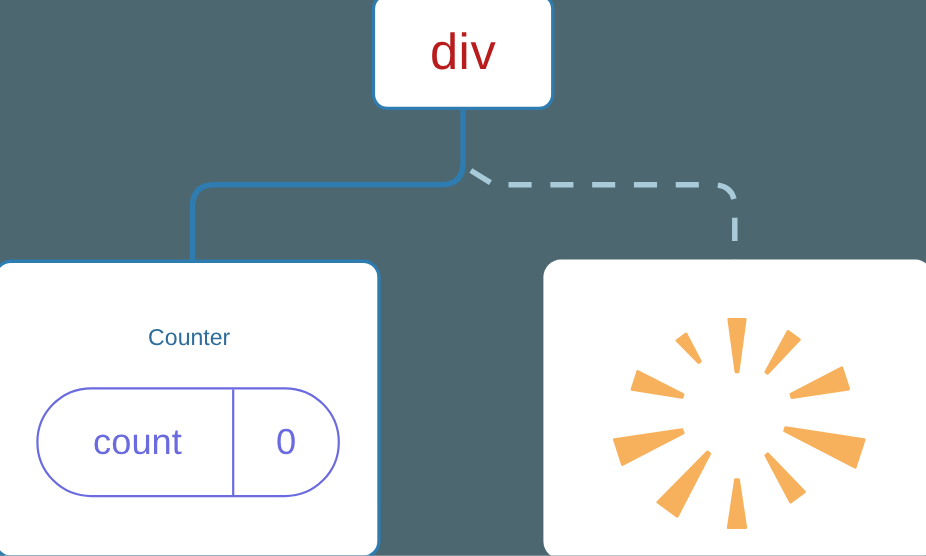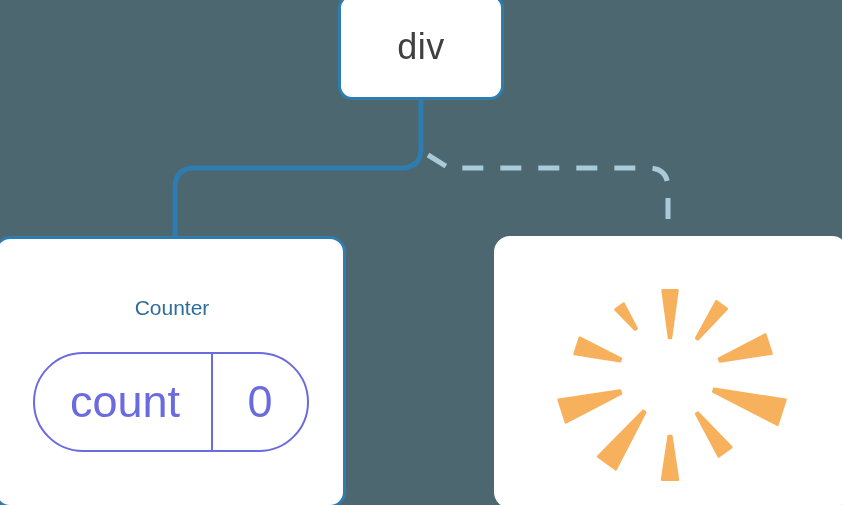"div" .node-title { color: #404040 -> #b91c1c; font-size: 36px -> 46px }
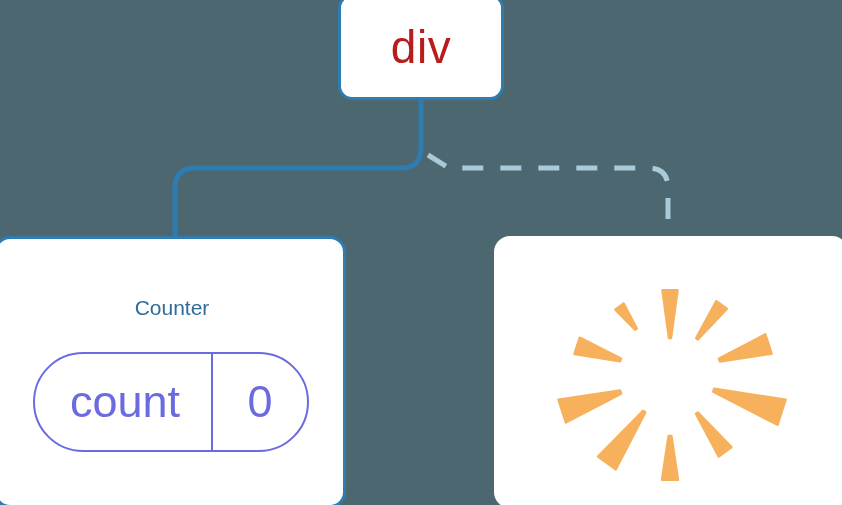"count" .pill-key, .pill-val { font-size: 45px -> 33px }
